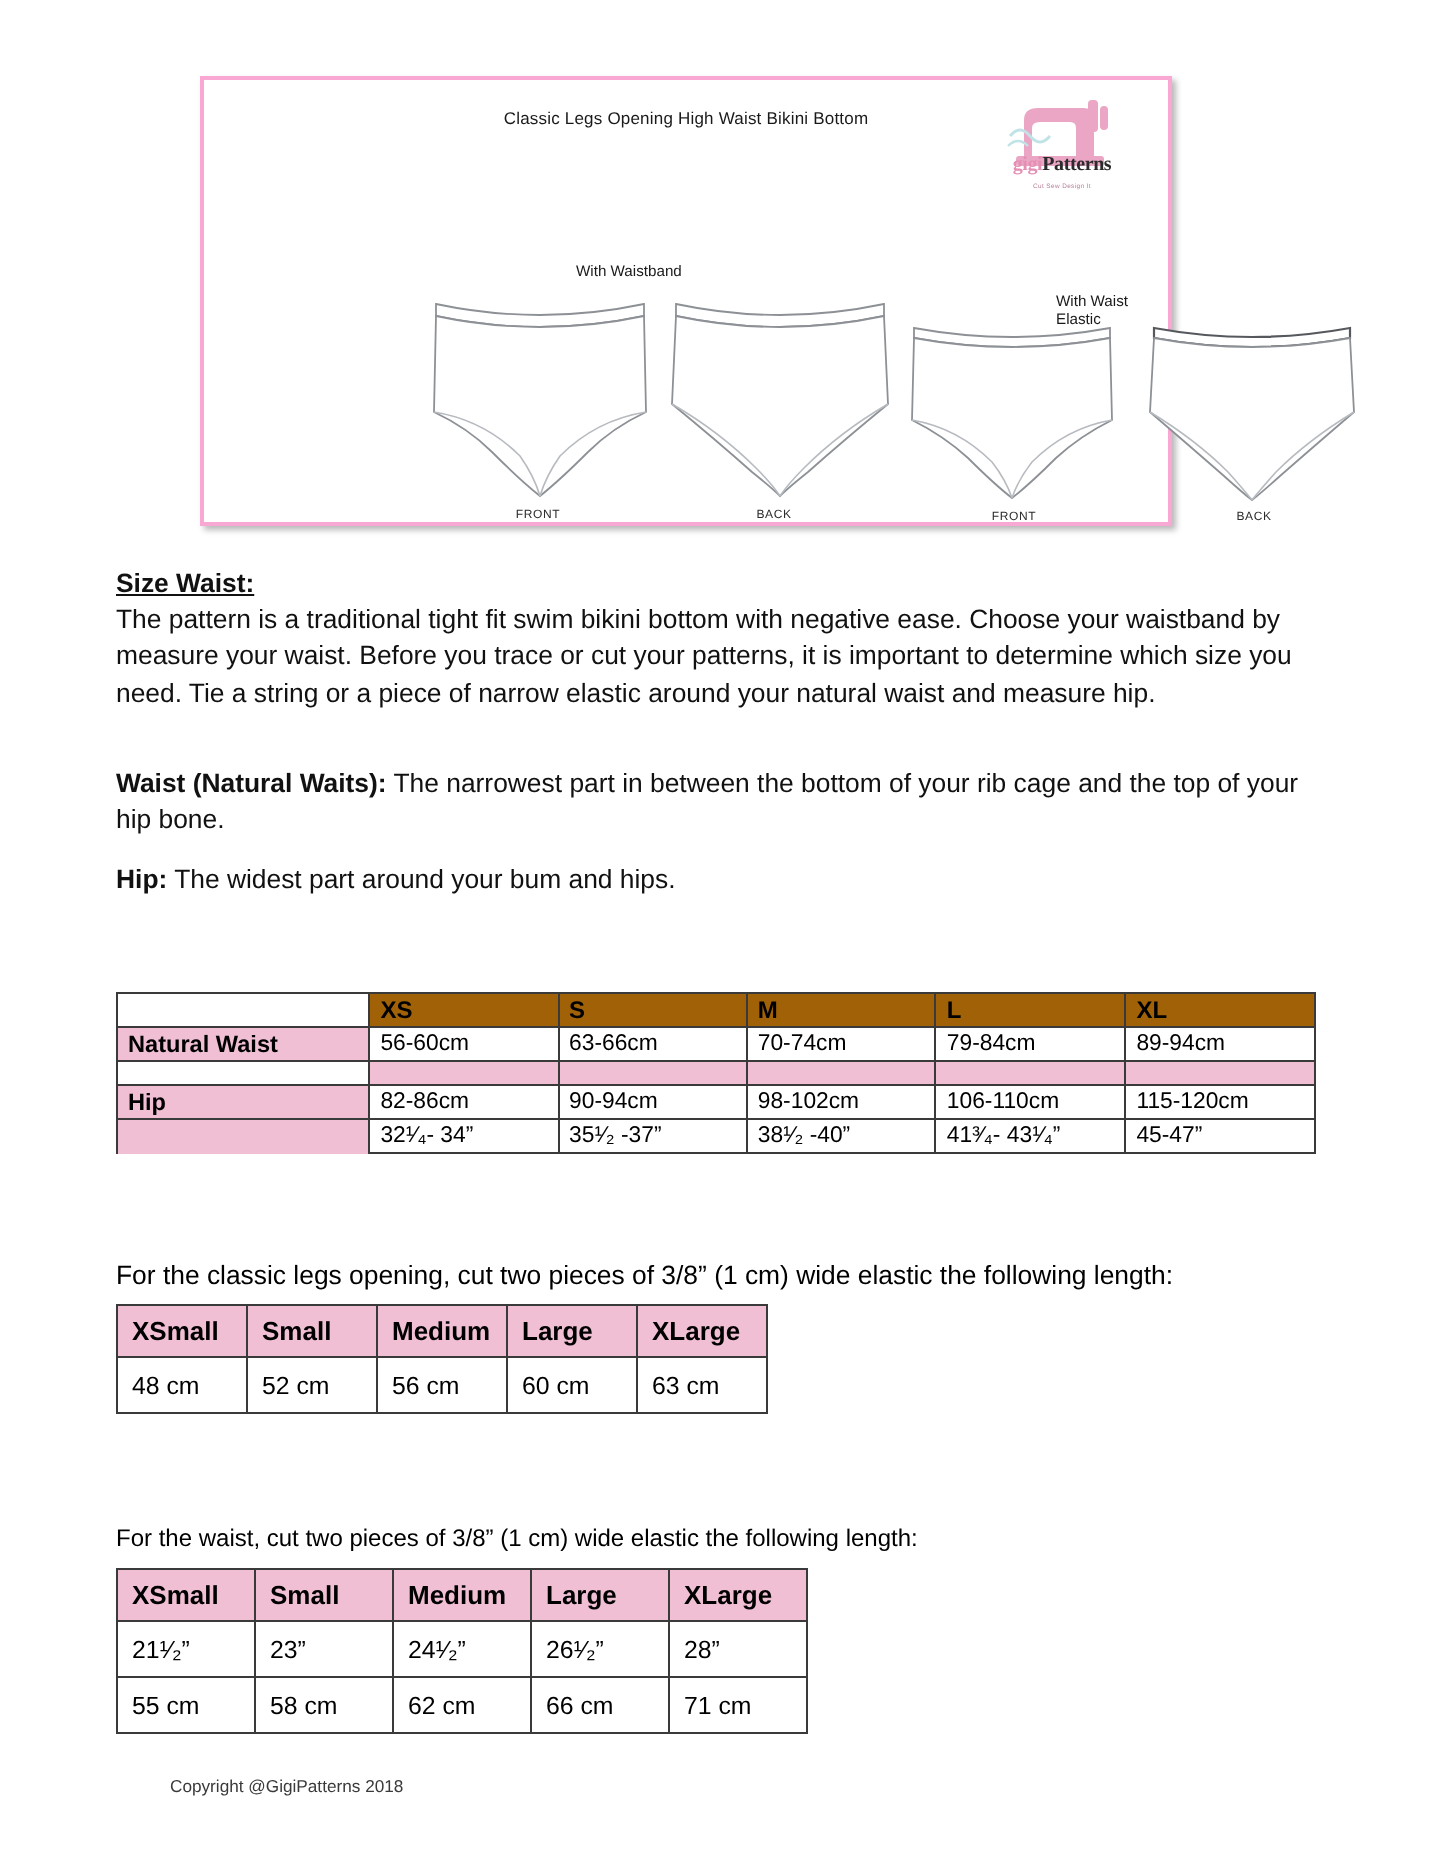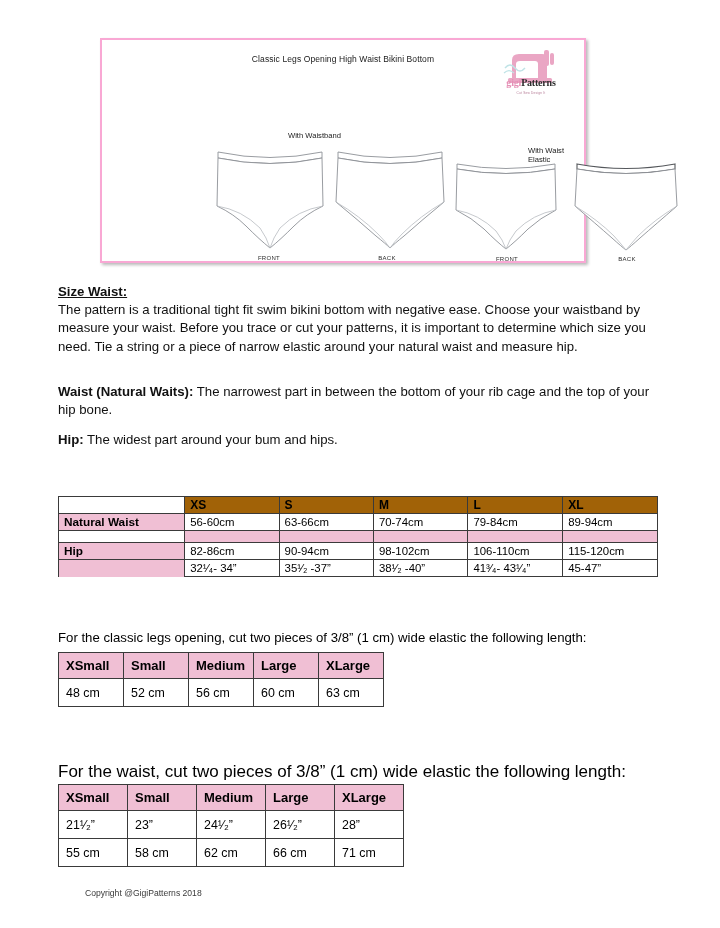"For the waist, cut two" .para-waist { font-size: 17px -> 12px }
